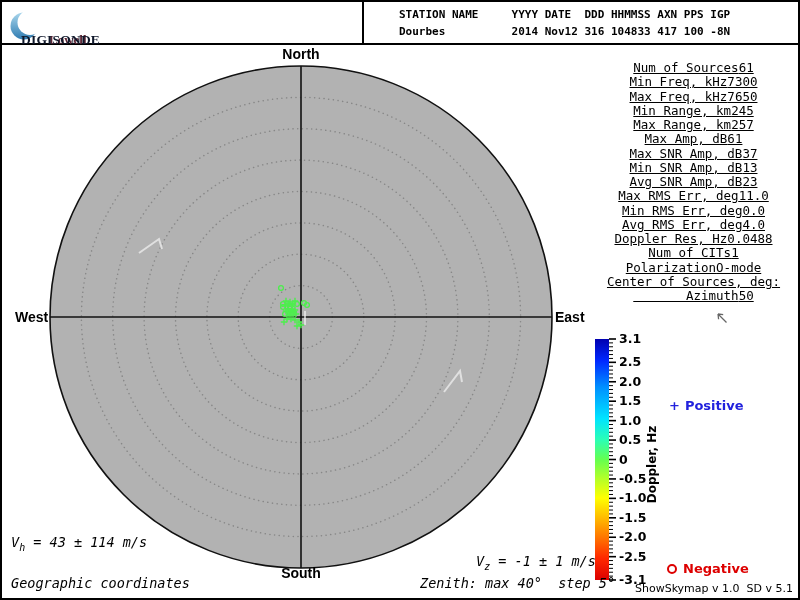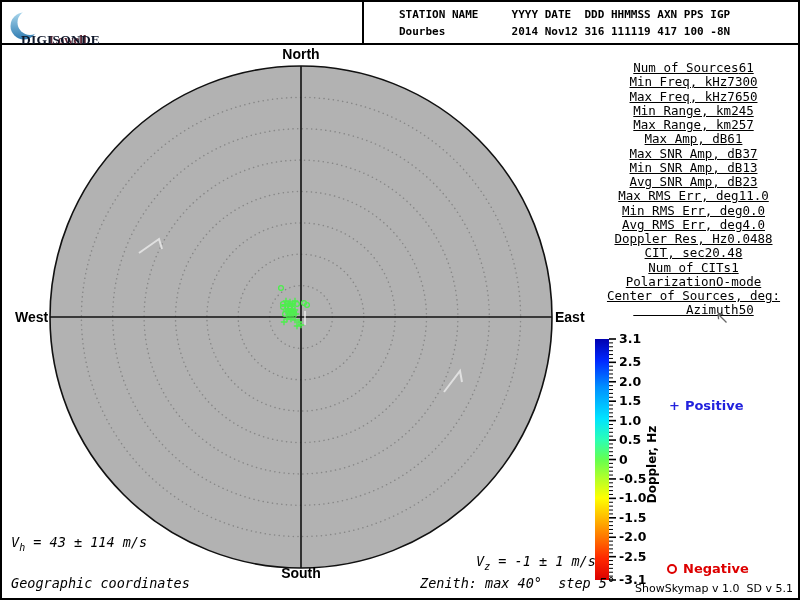"Dourbes 2014 Nov12 316 111119" span { text: 111119 417 100 -> 104833 417 100 }
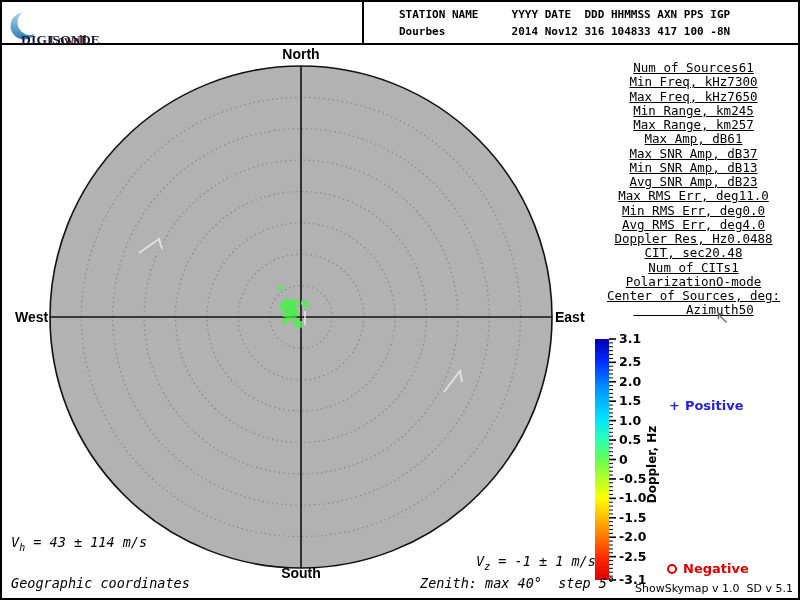"CIT, sec" div.stat-row { html: <div><span>CIT, sec</span><span>20.48</span></div> -> none }
